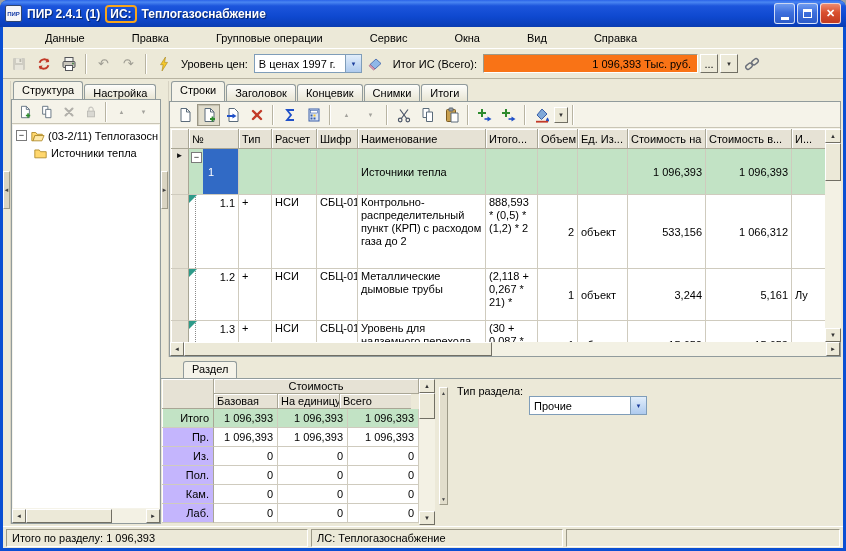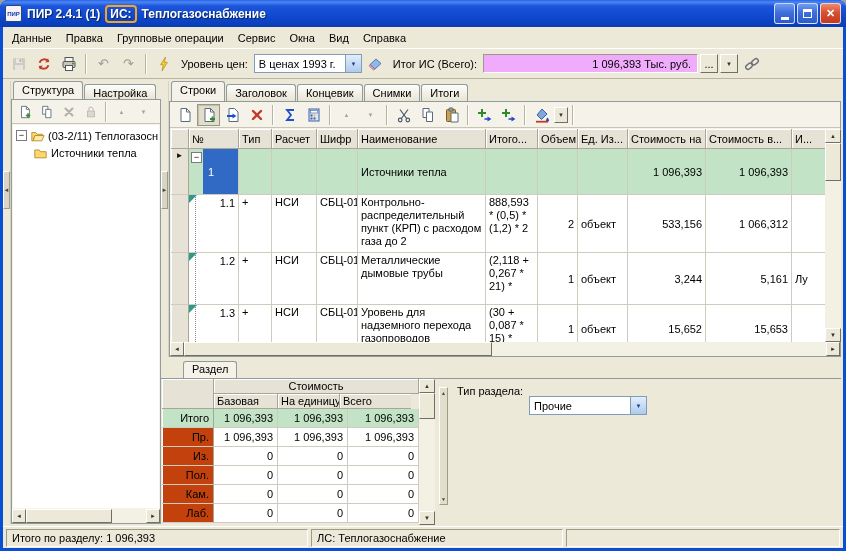"Данные" .menu-item { margin-left: none -> 33px }
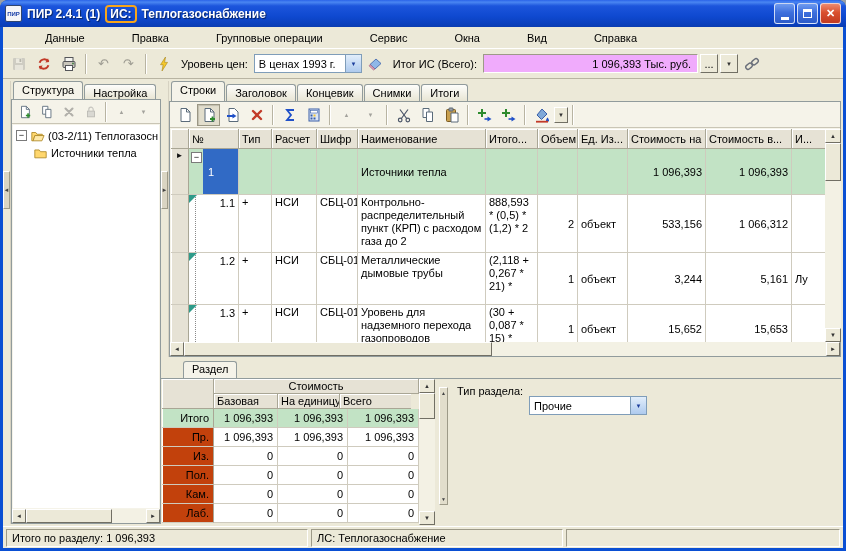"В ценах 1993 г." span.combo-text { text: 1993 -> 1997 }
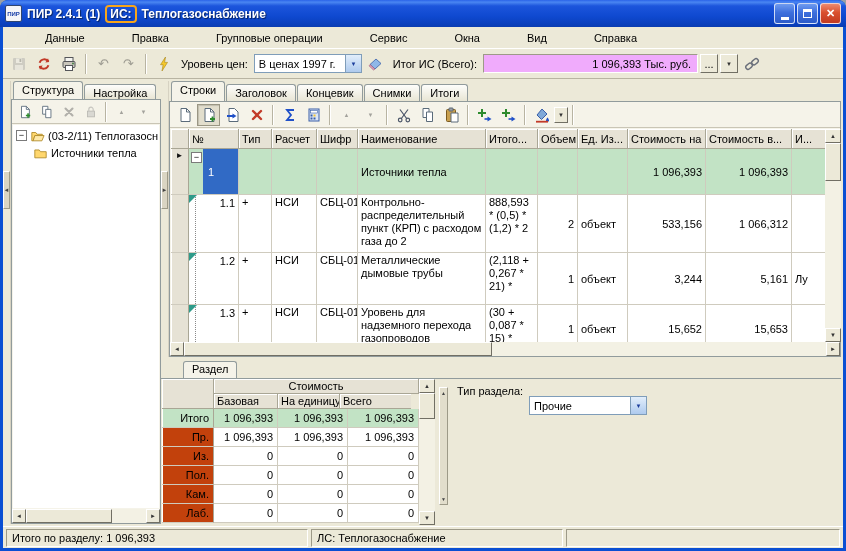"1 096,393 Тыс. руб." .total-field { background: #f0abfc -> #f97316 }
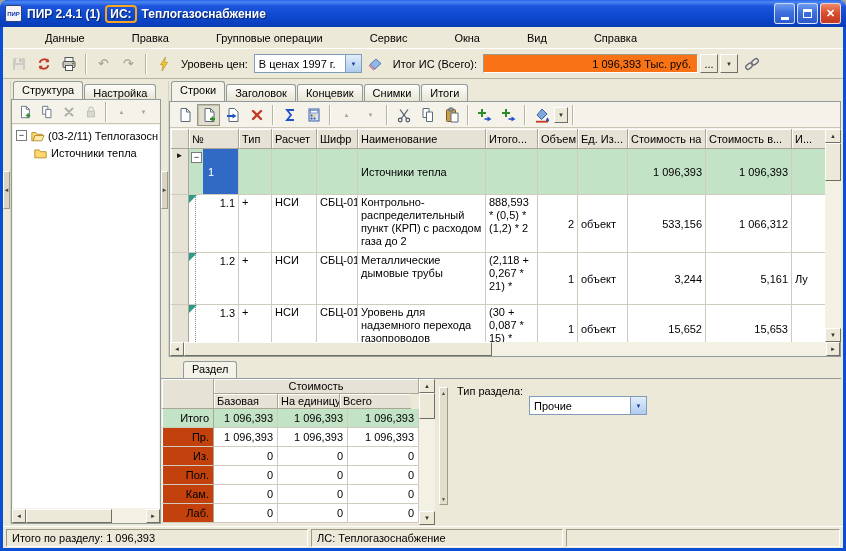"1.1" .r2 { height: 58px -> 74px }
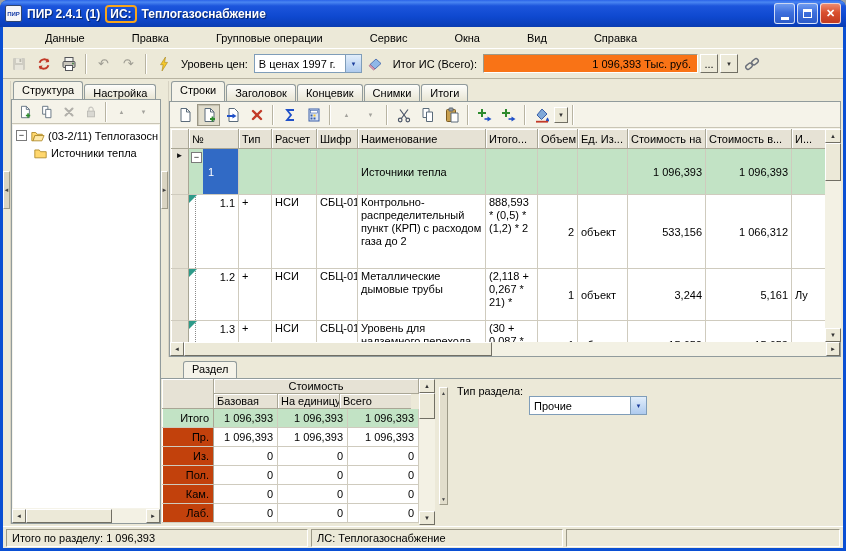"Пр." .bg-label { background: #c2410c -> #c4b5fd }
